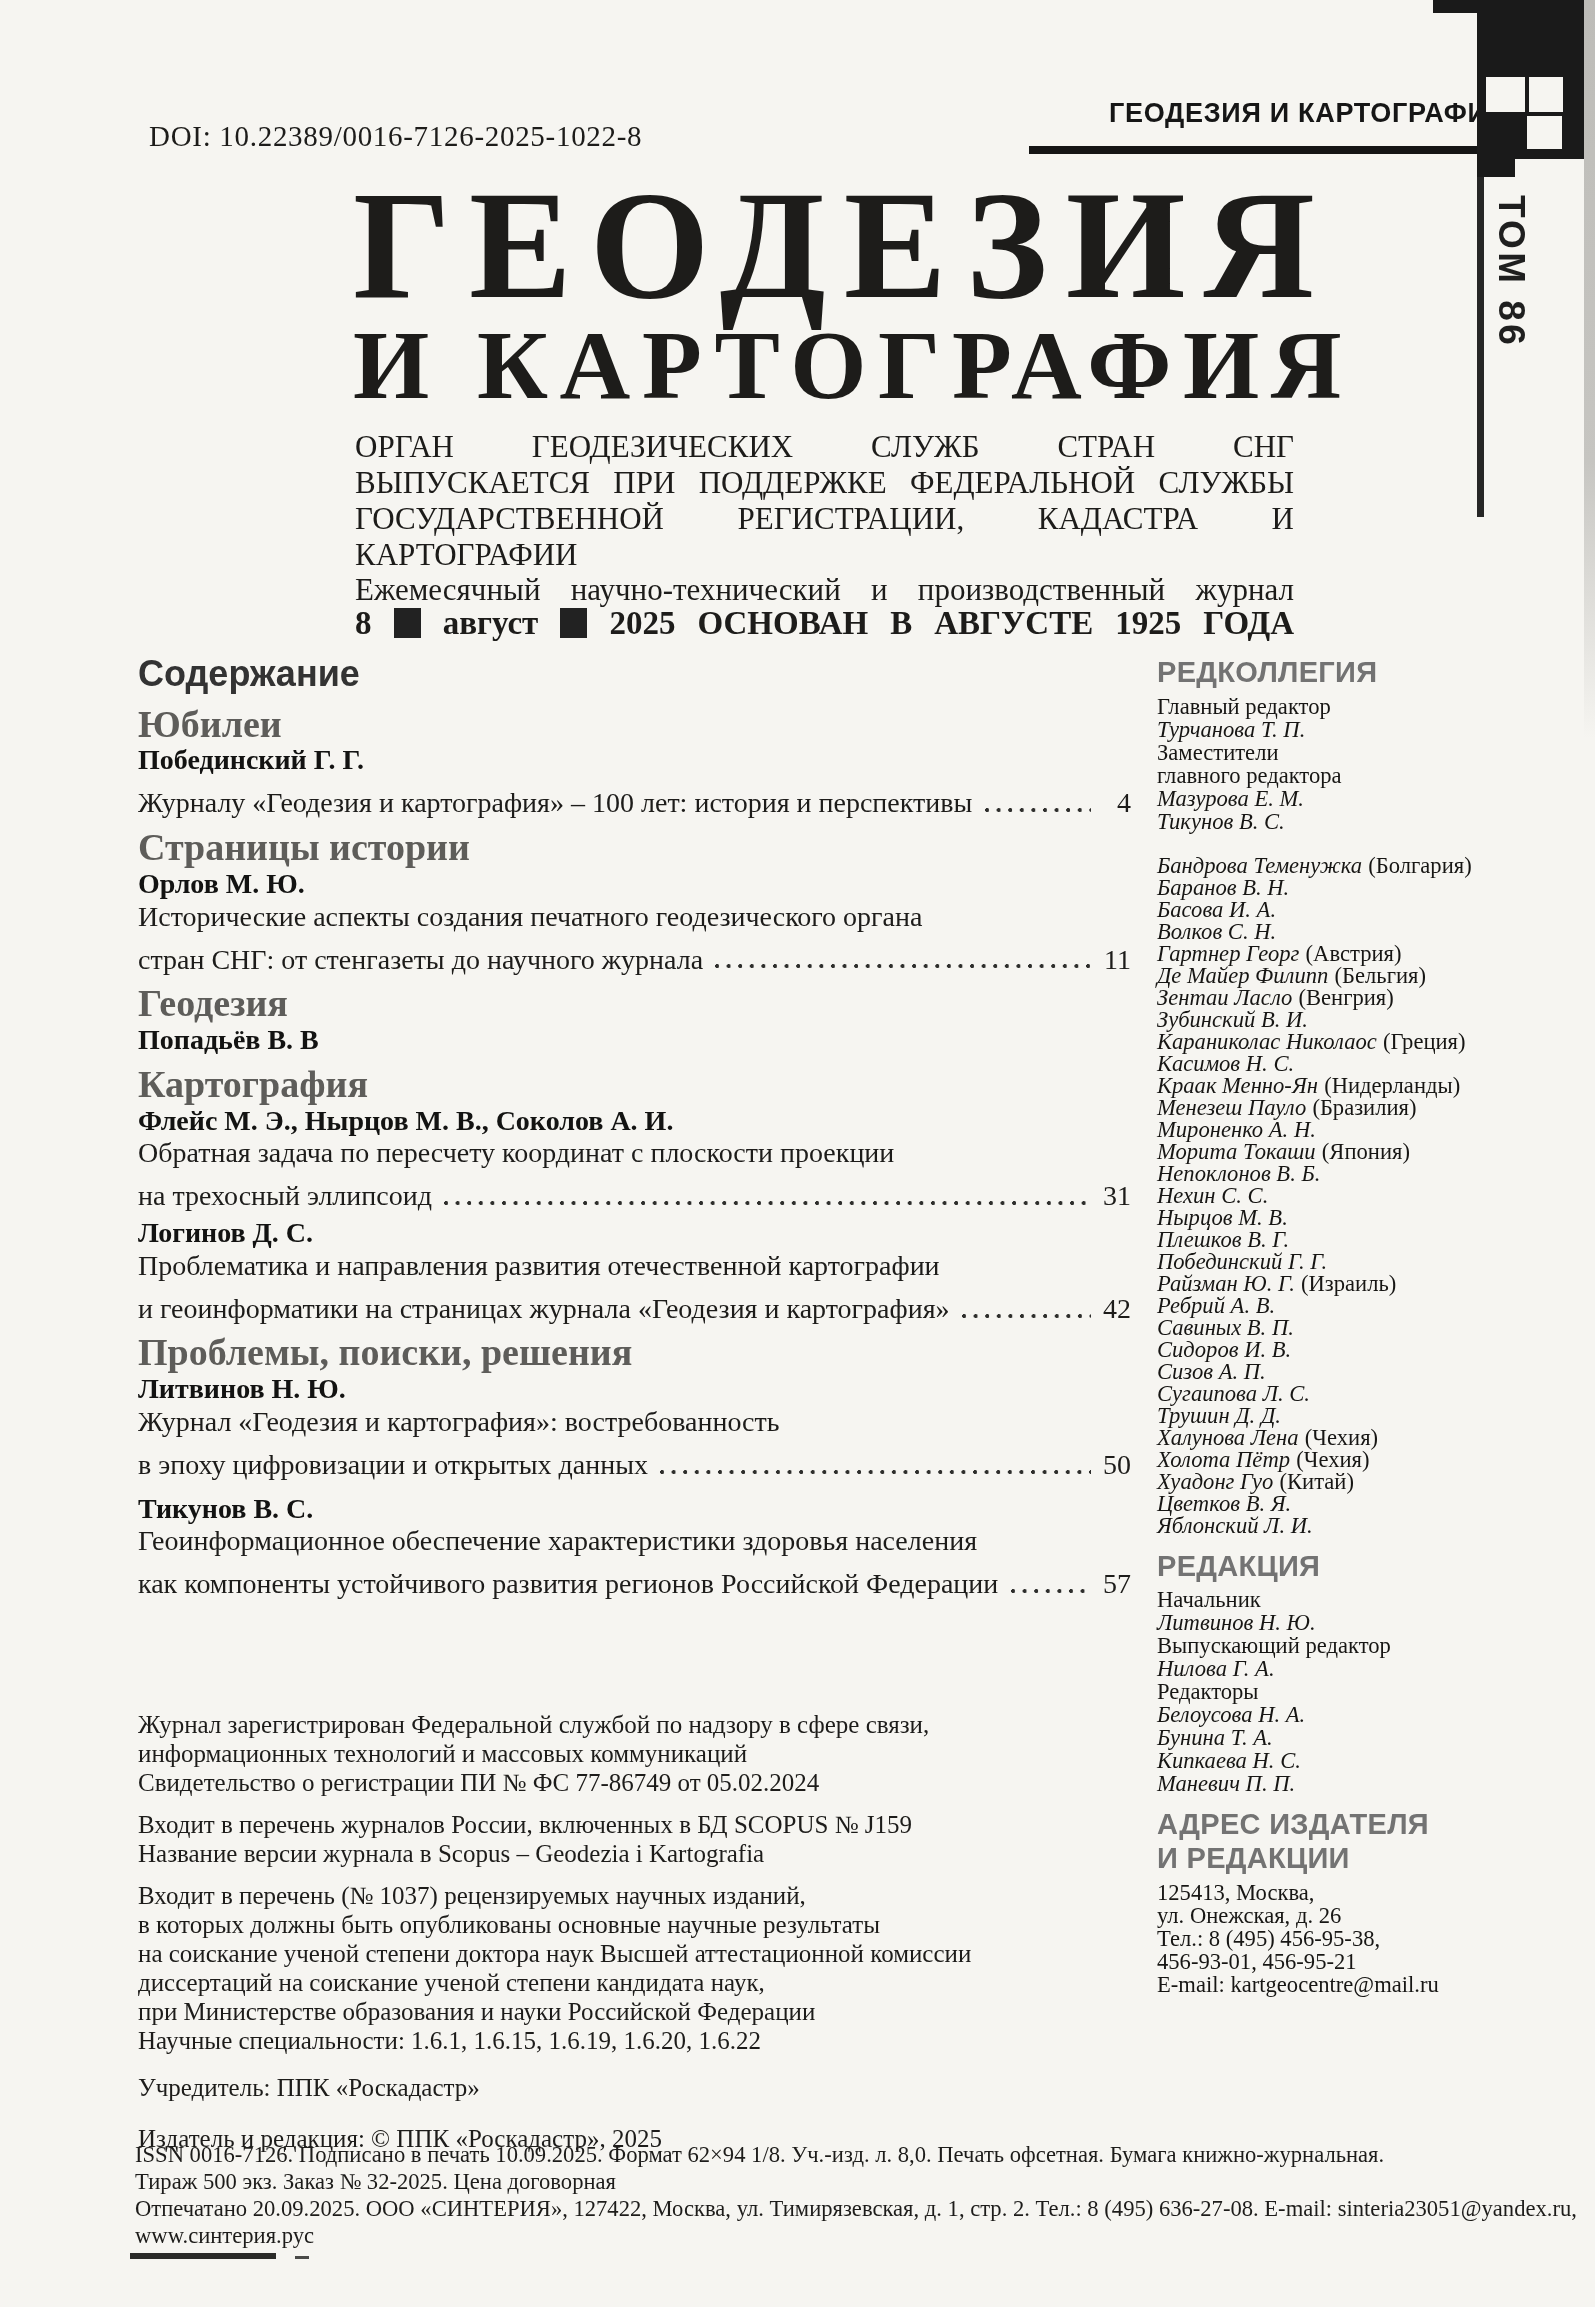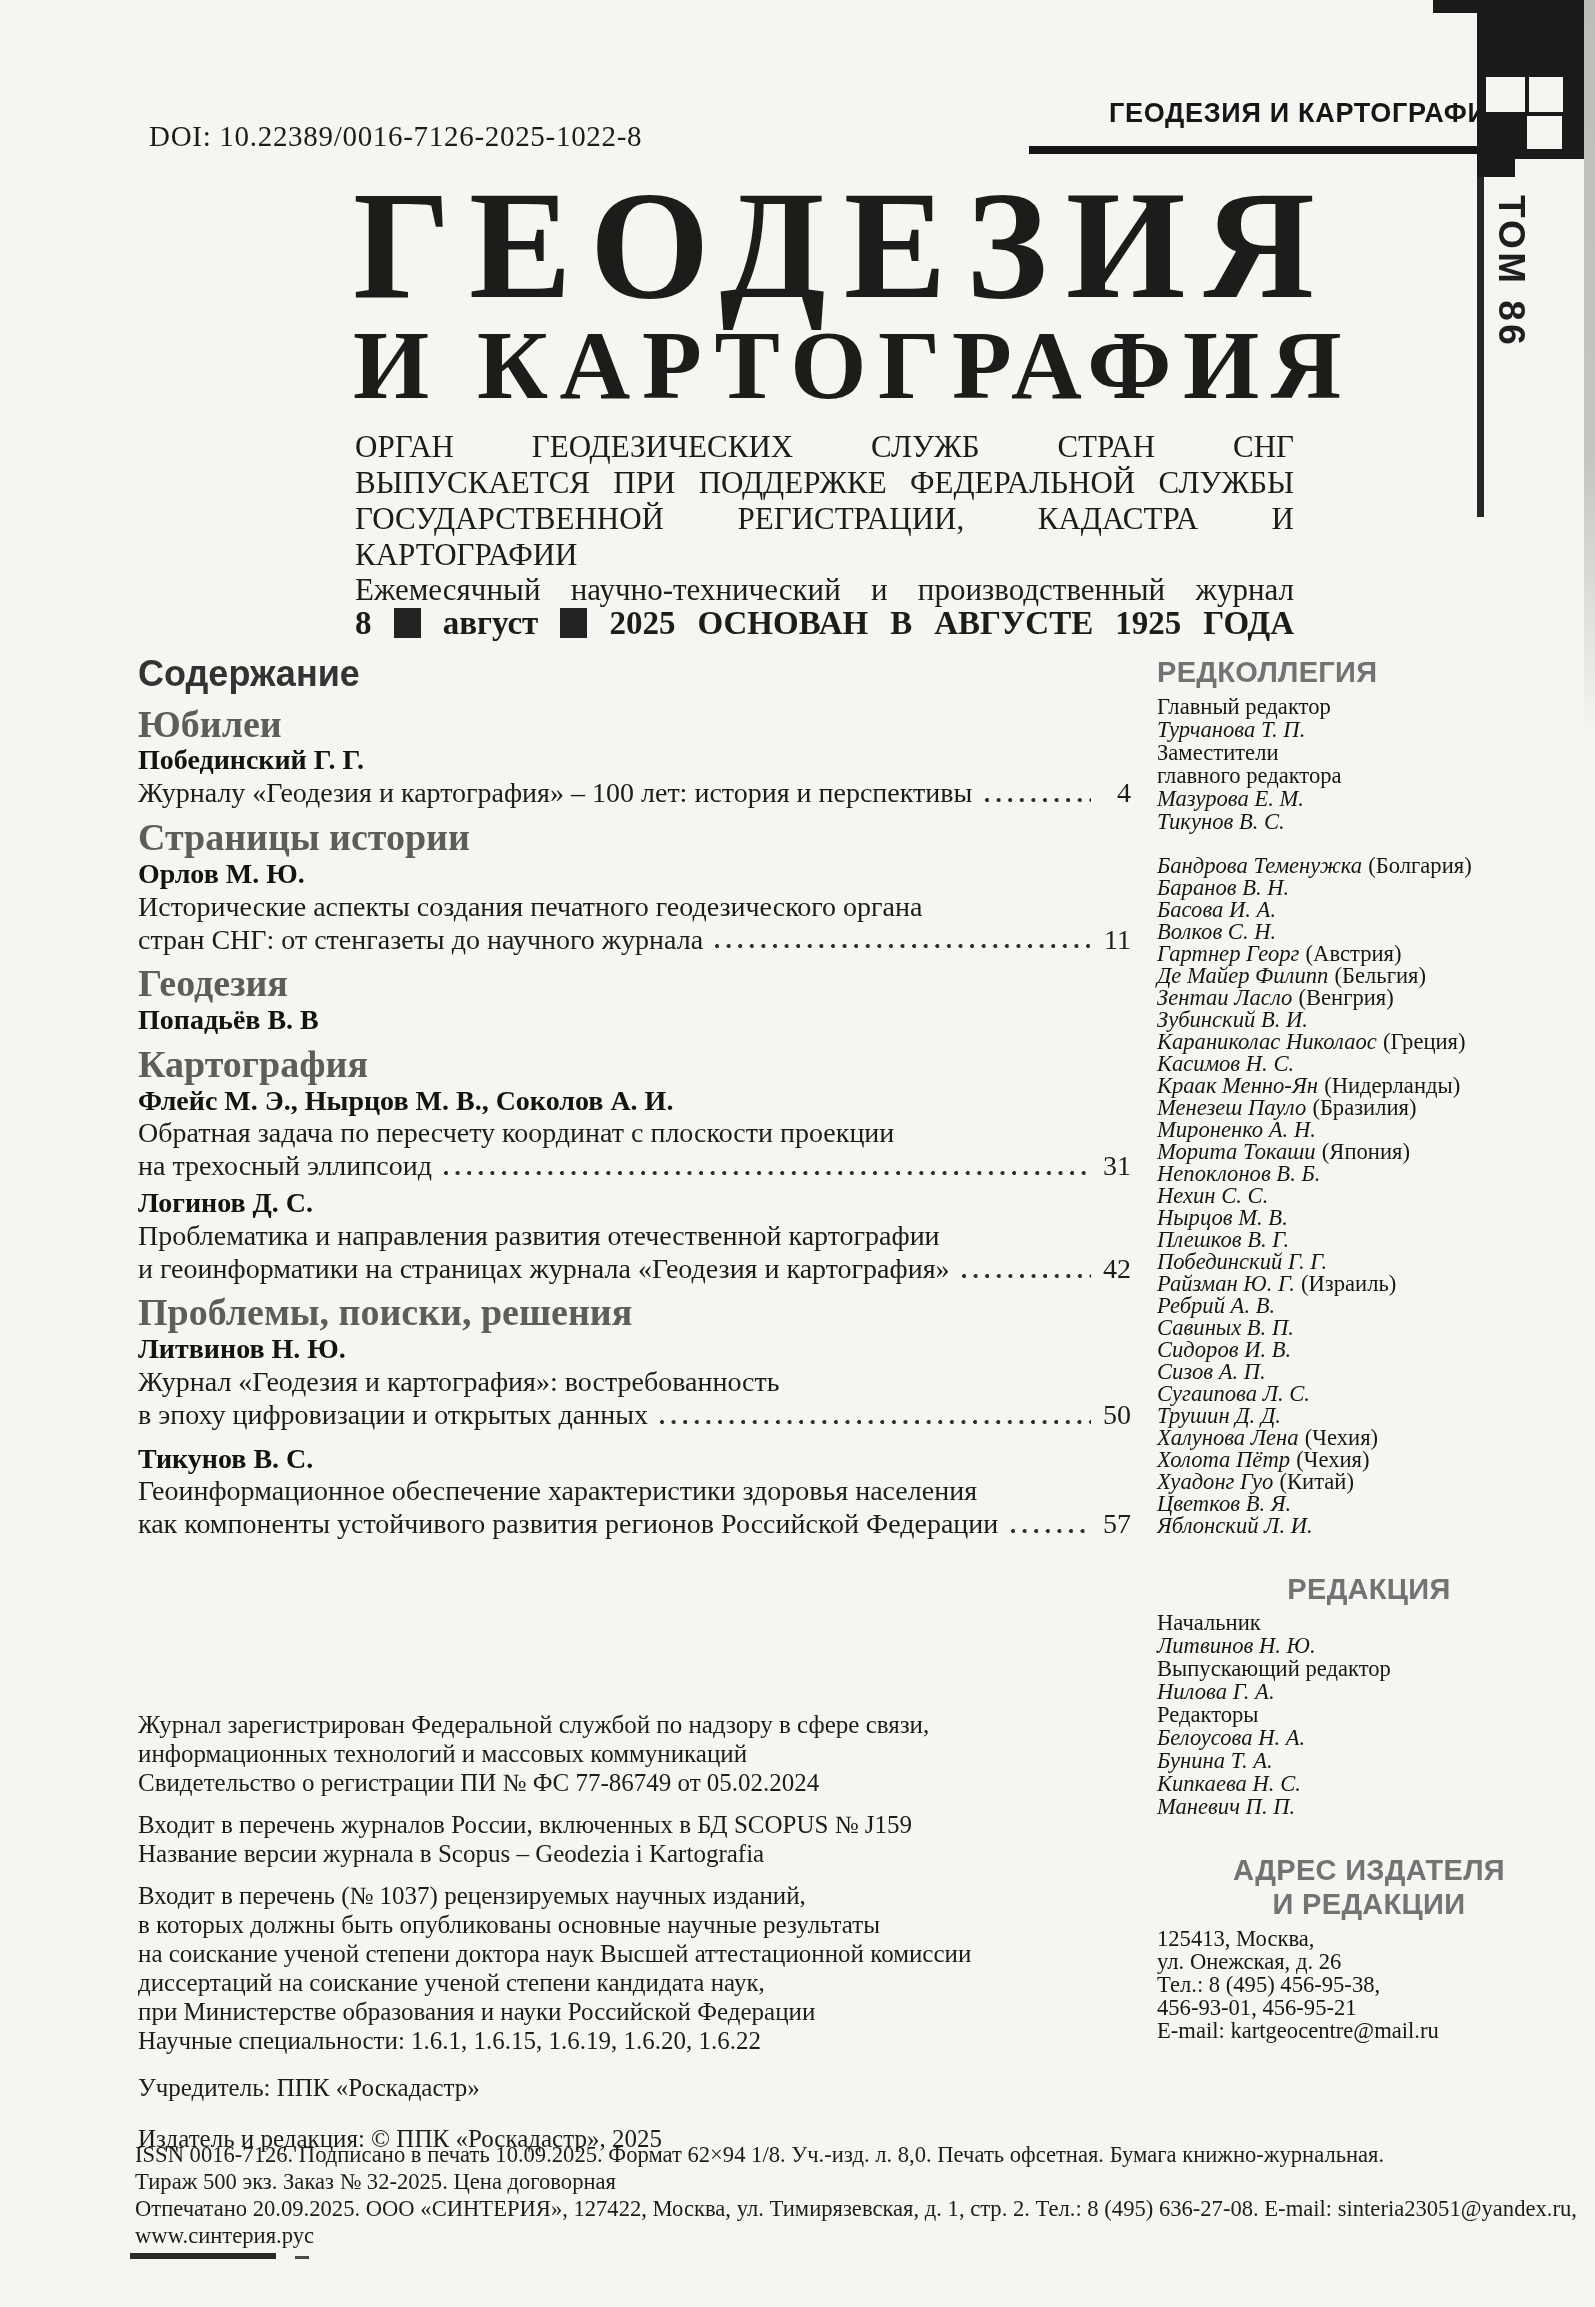"Журналу «Геодезия и картография» –" .lead { margin-top: 3px -> 13px }
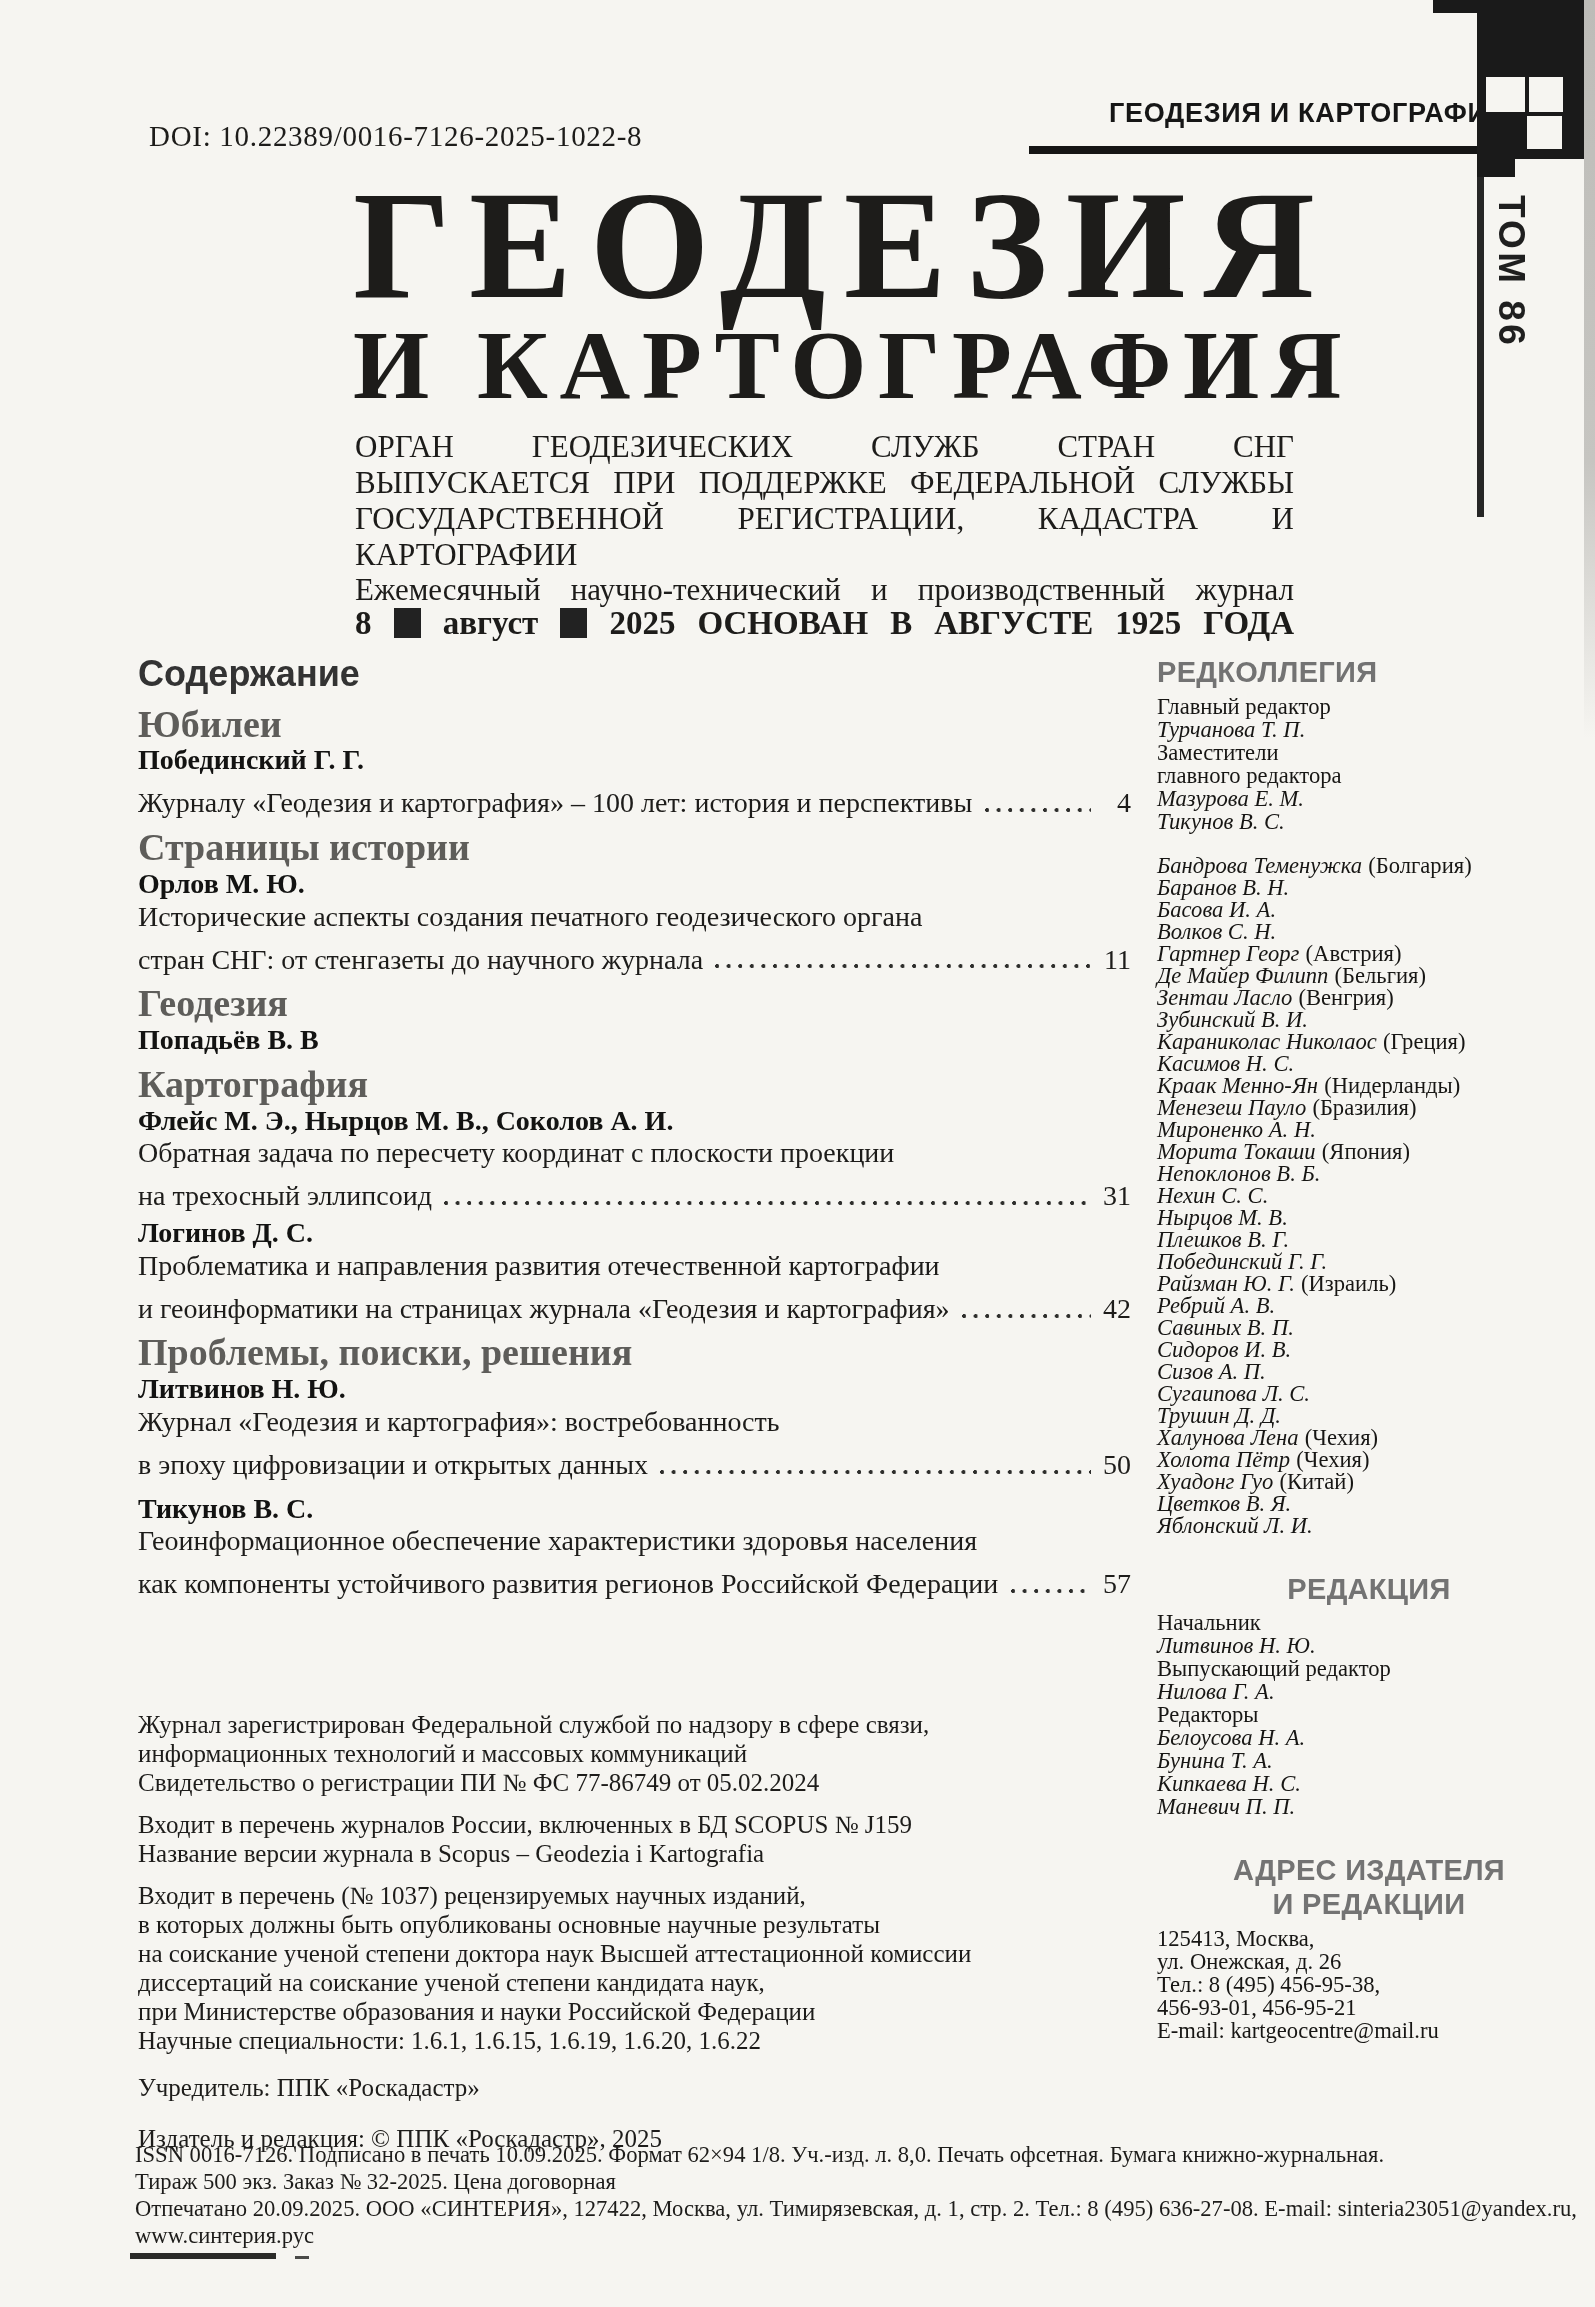"РЕДАКЦИЯ" .mt { margin-top: 35px -> 12px; text-align: center -> none }
